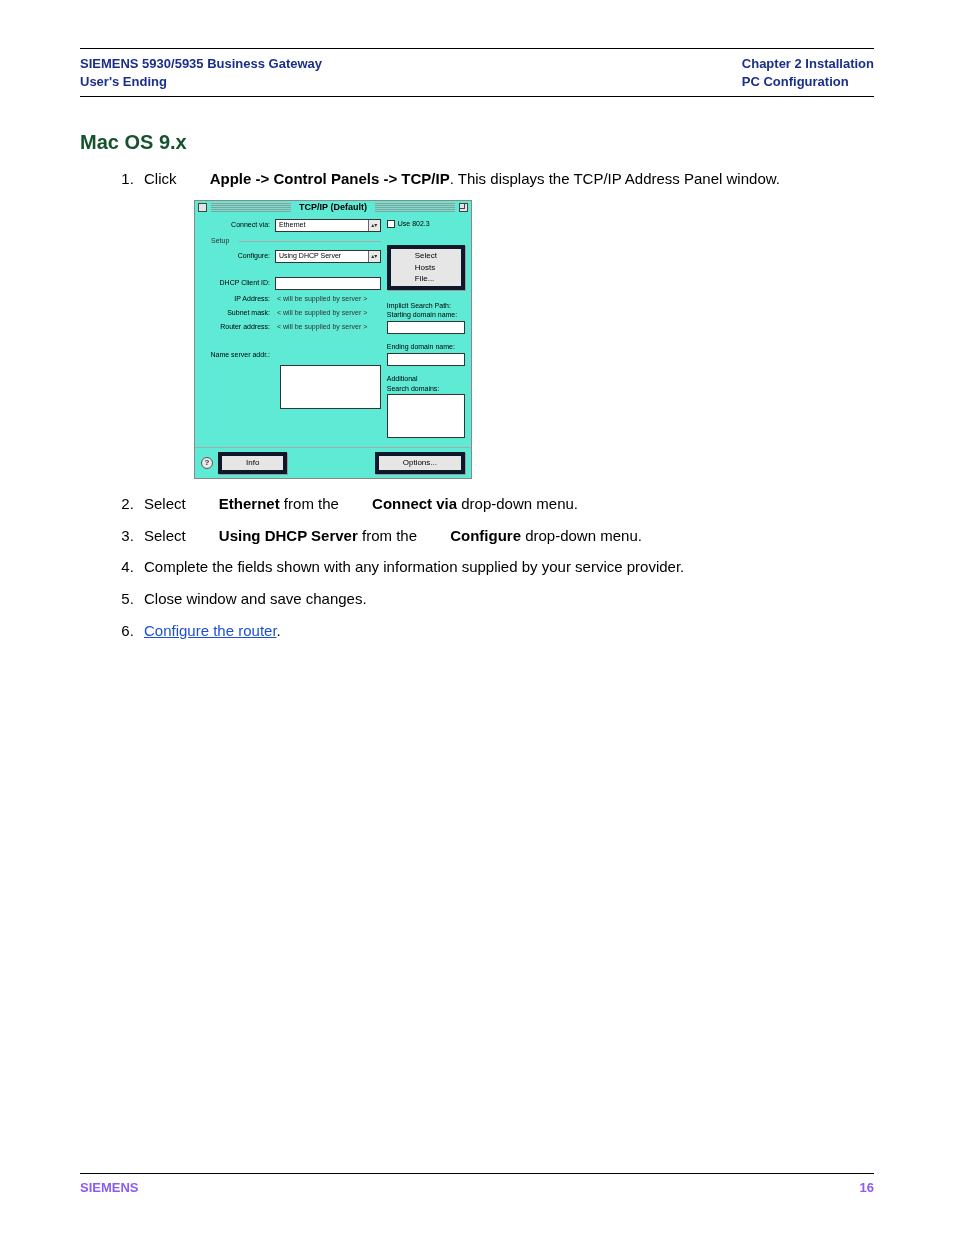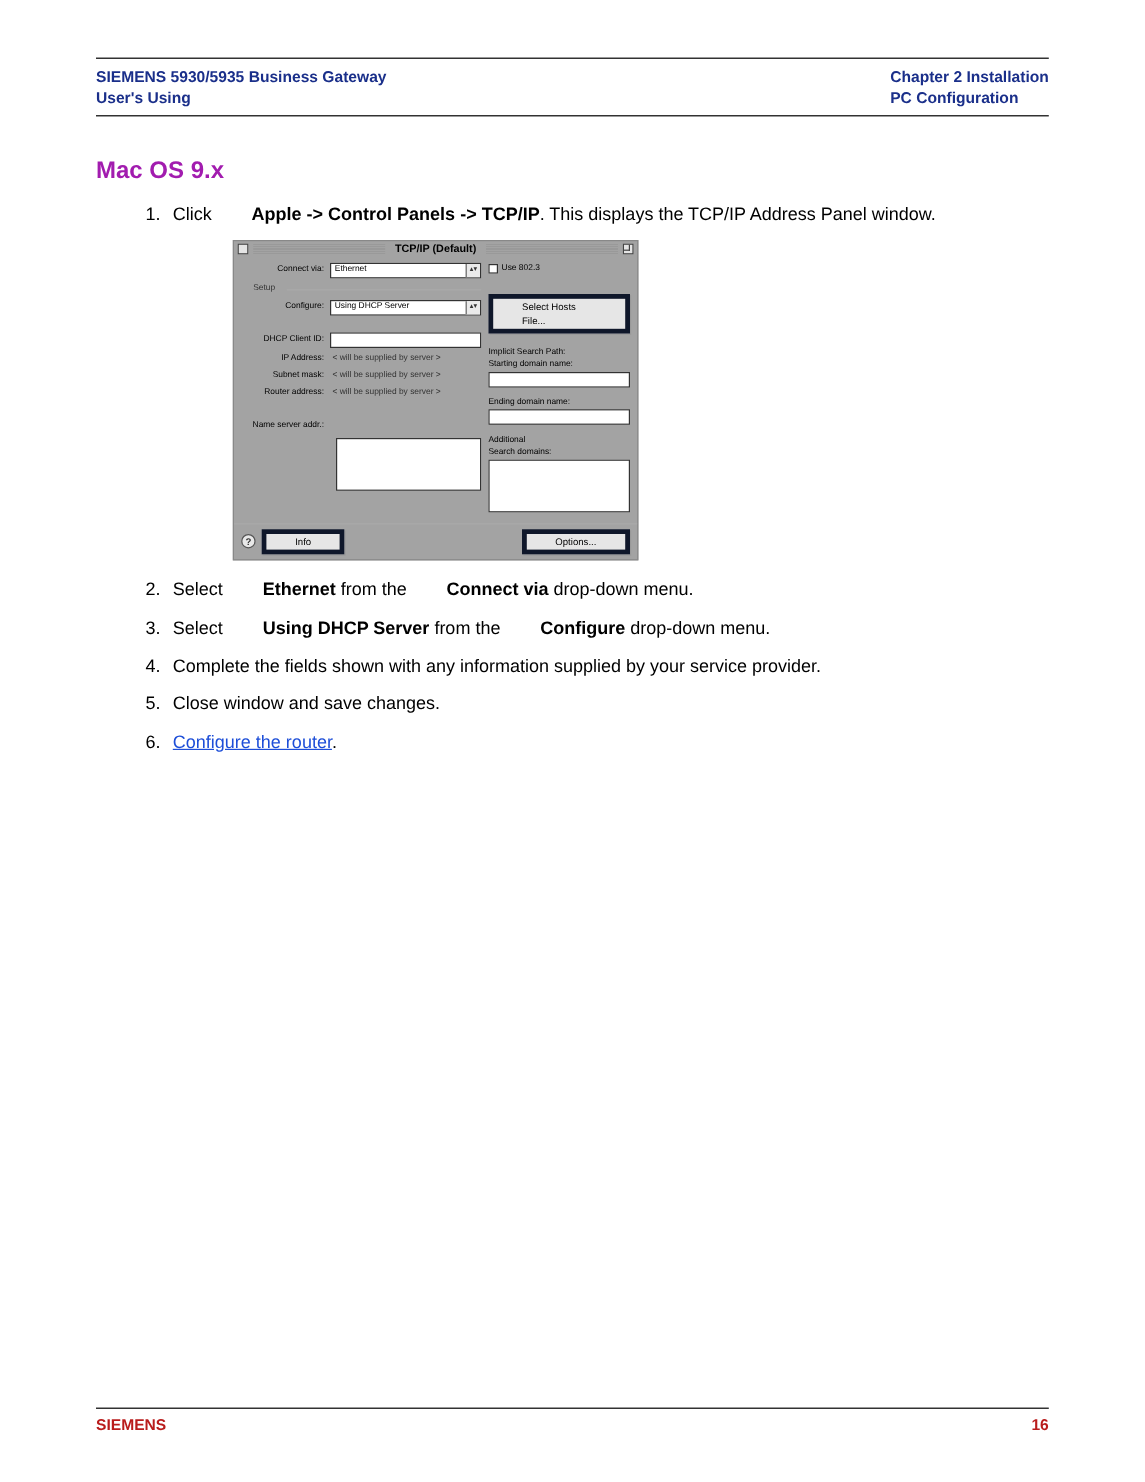"User's Using" div { text: Using -> Ending }
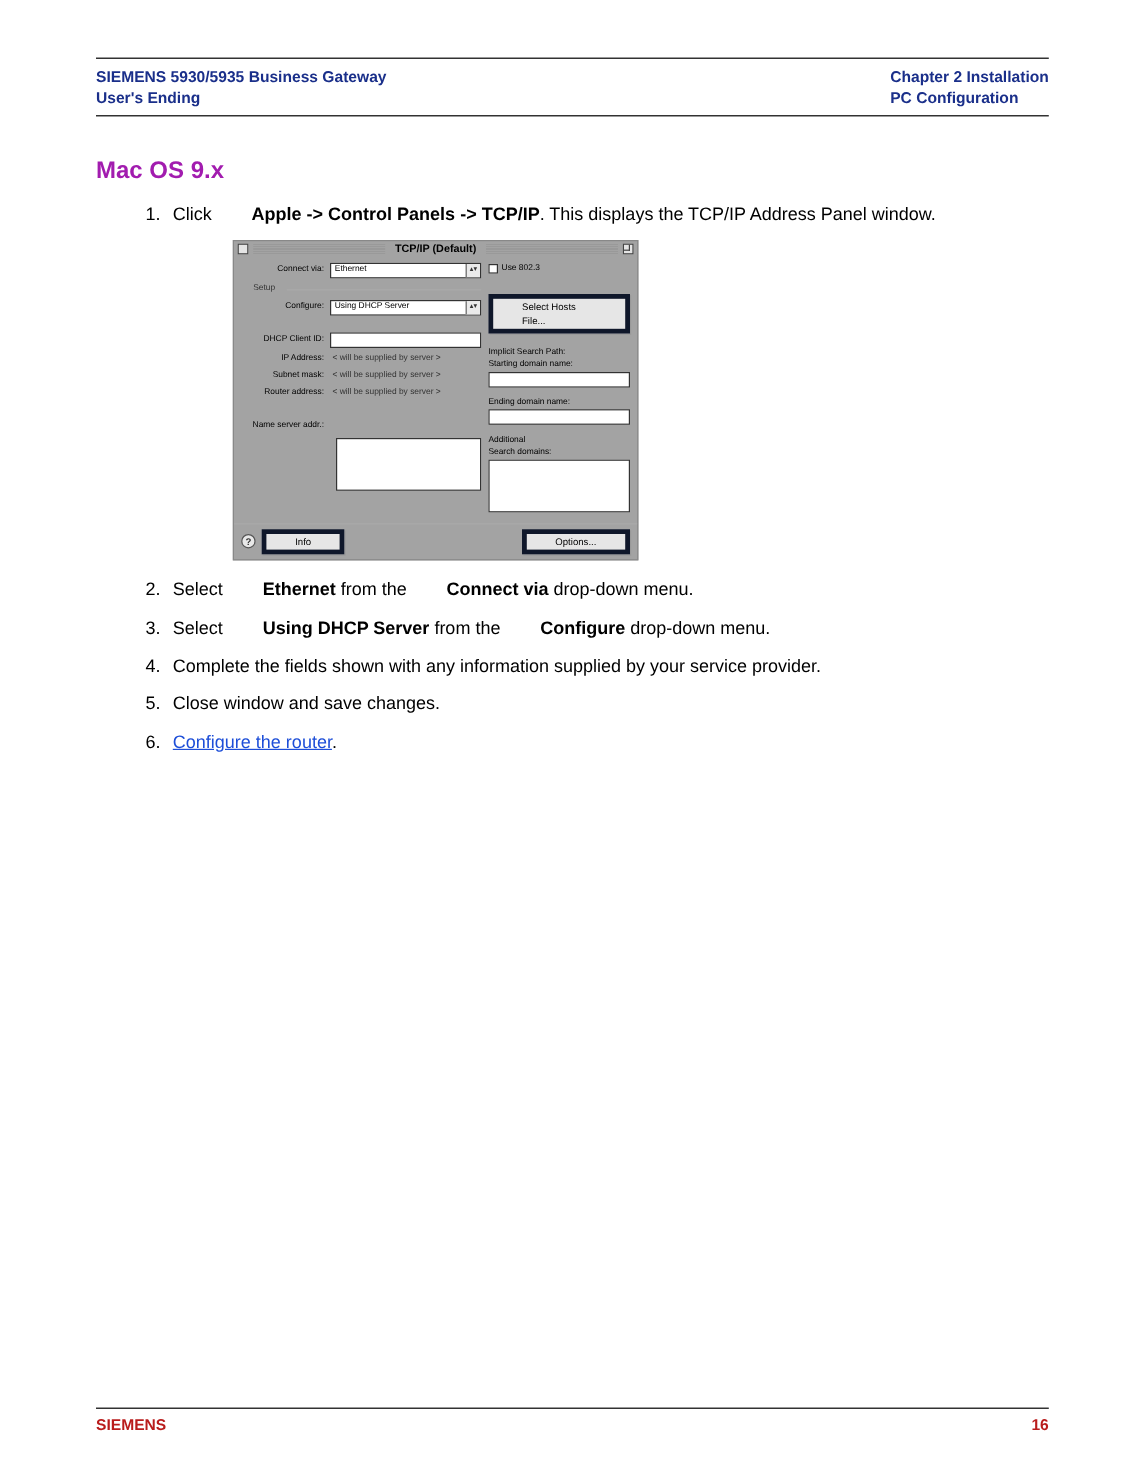"Mac OS 9.x" .section-heading { color: #a21caf -> #14532d }
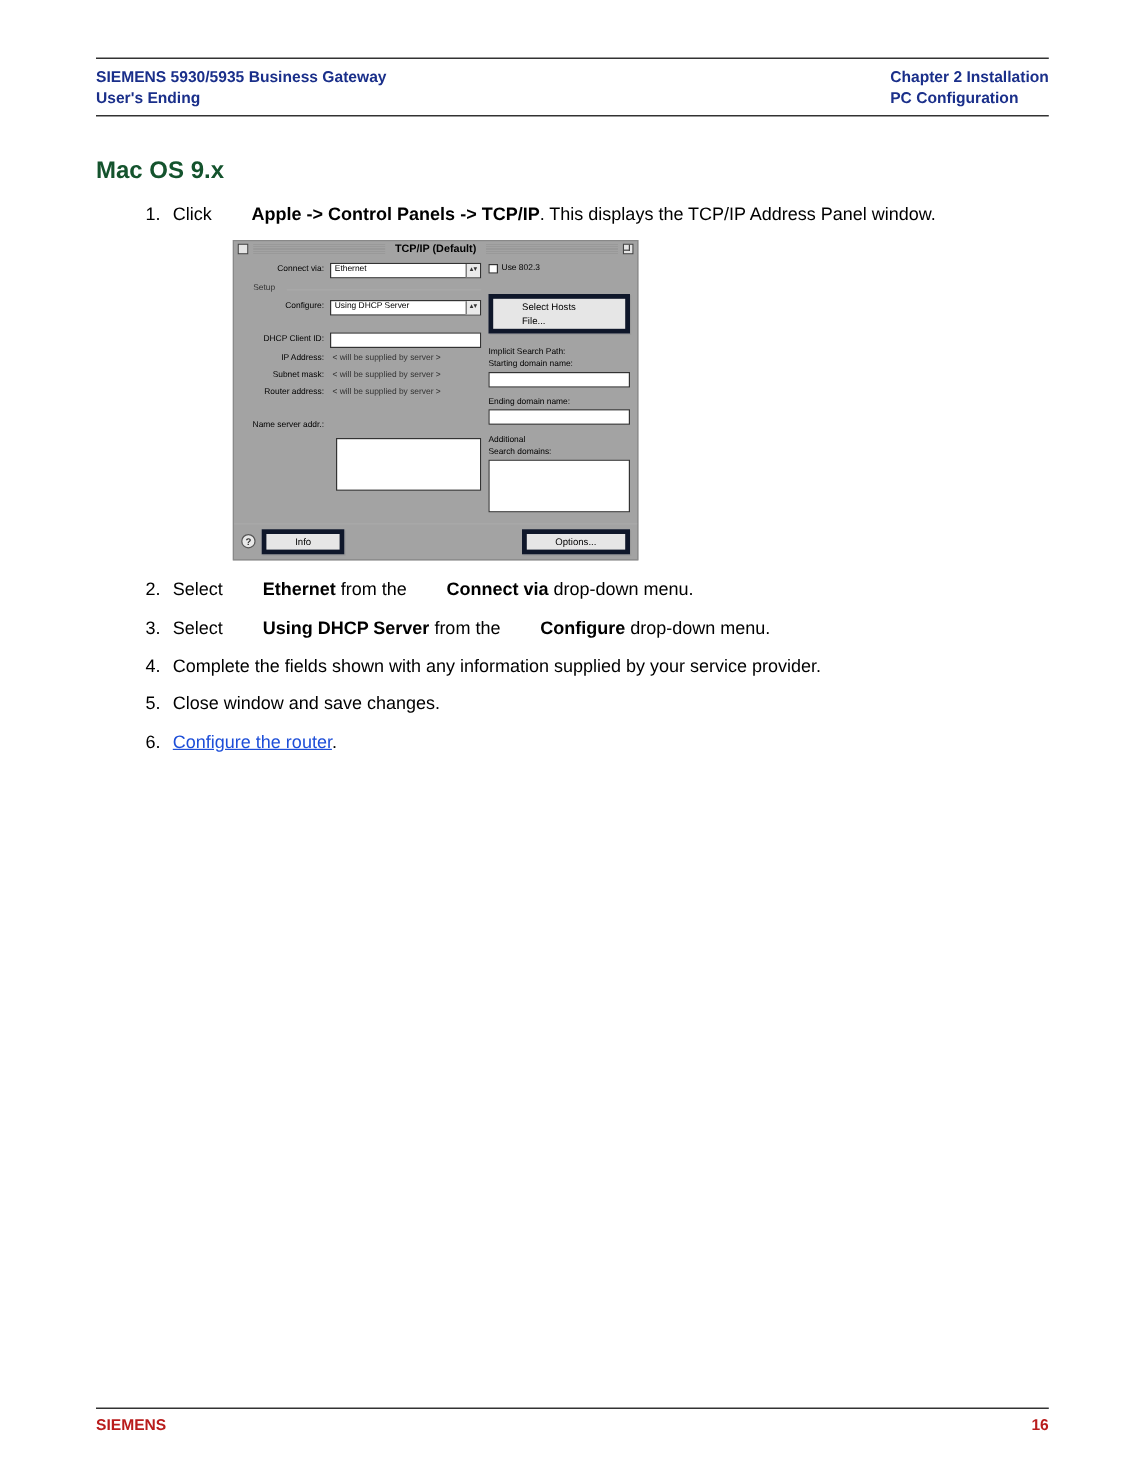"TCP/IP (Default)" .panel { background: #a3a3a3 -> #5eead4; width: 338px -> 278px }
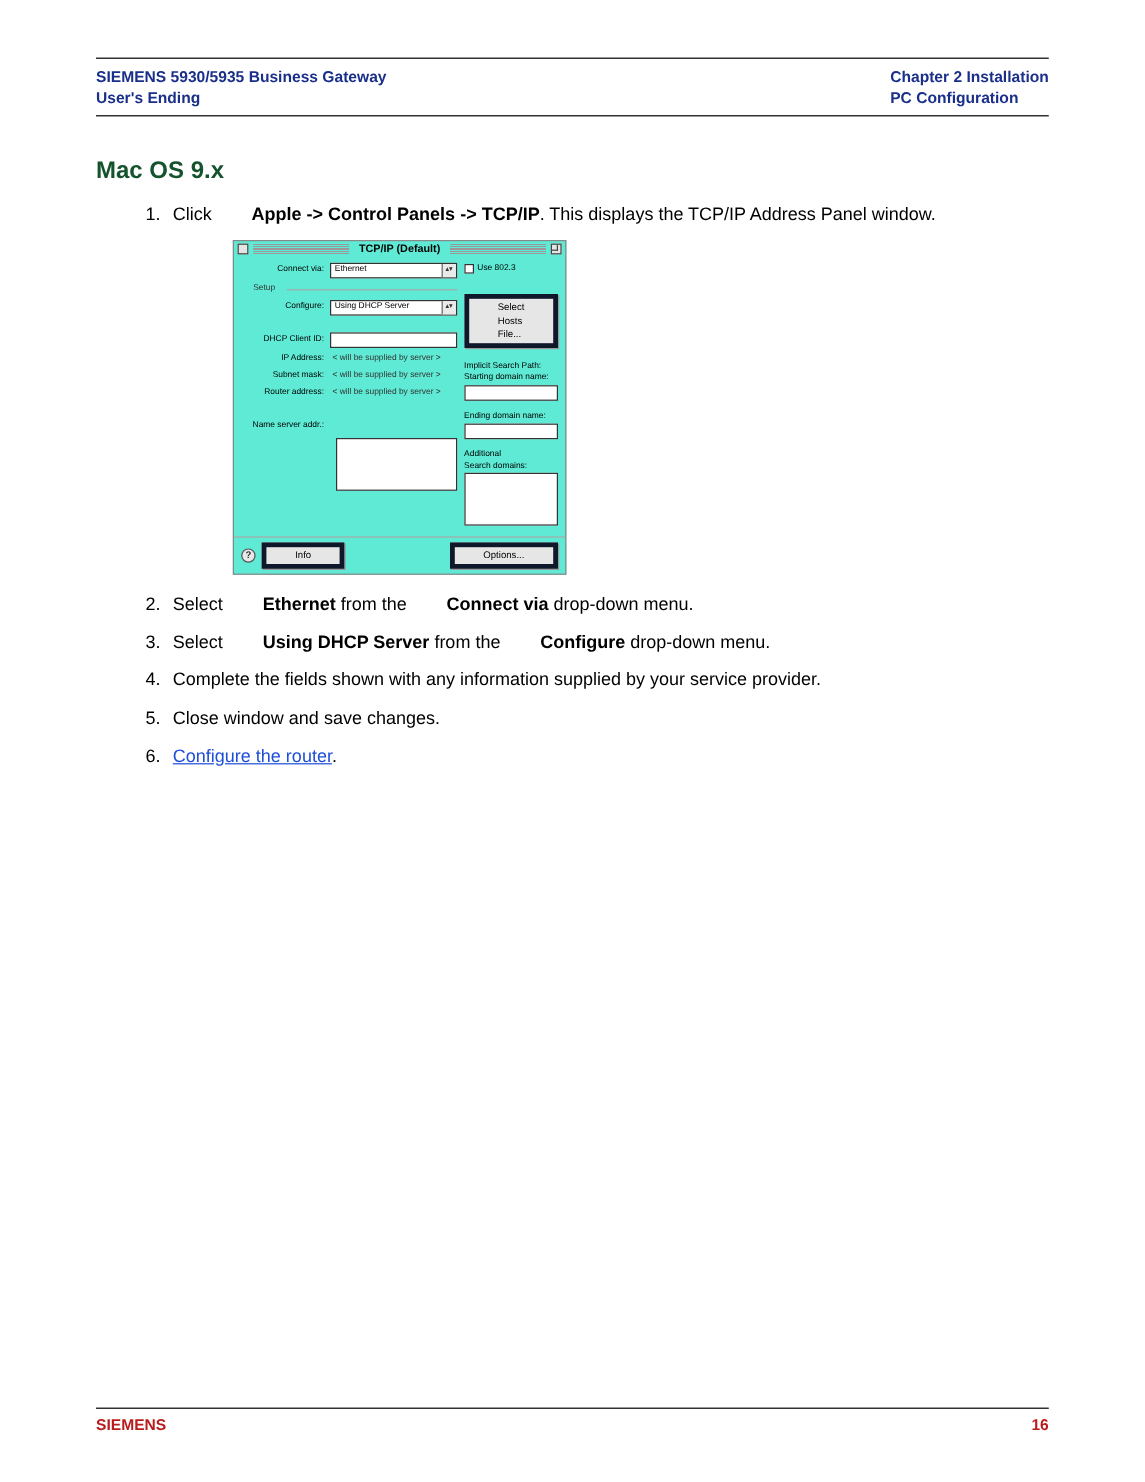"SIEMENS" .footer-row { color: #b91c1c -> #8b5cf6 }
